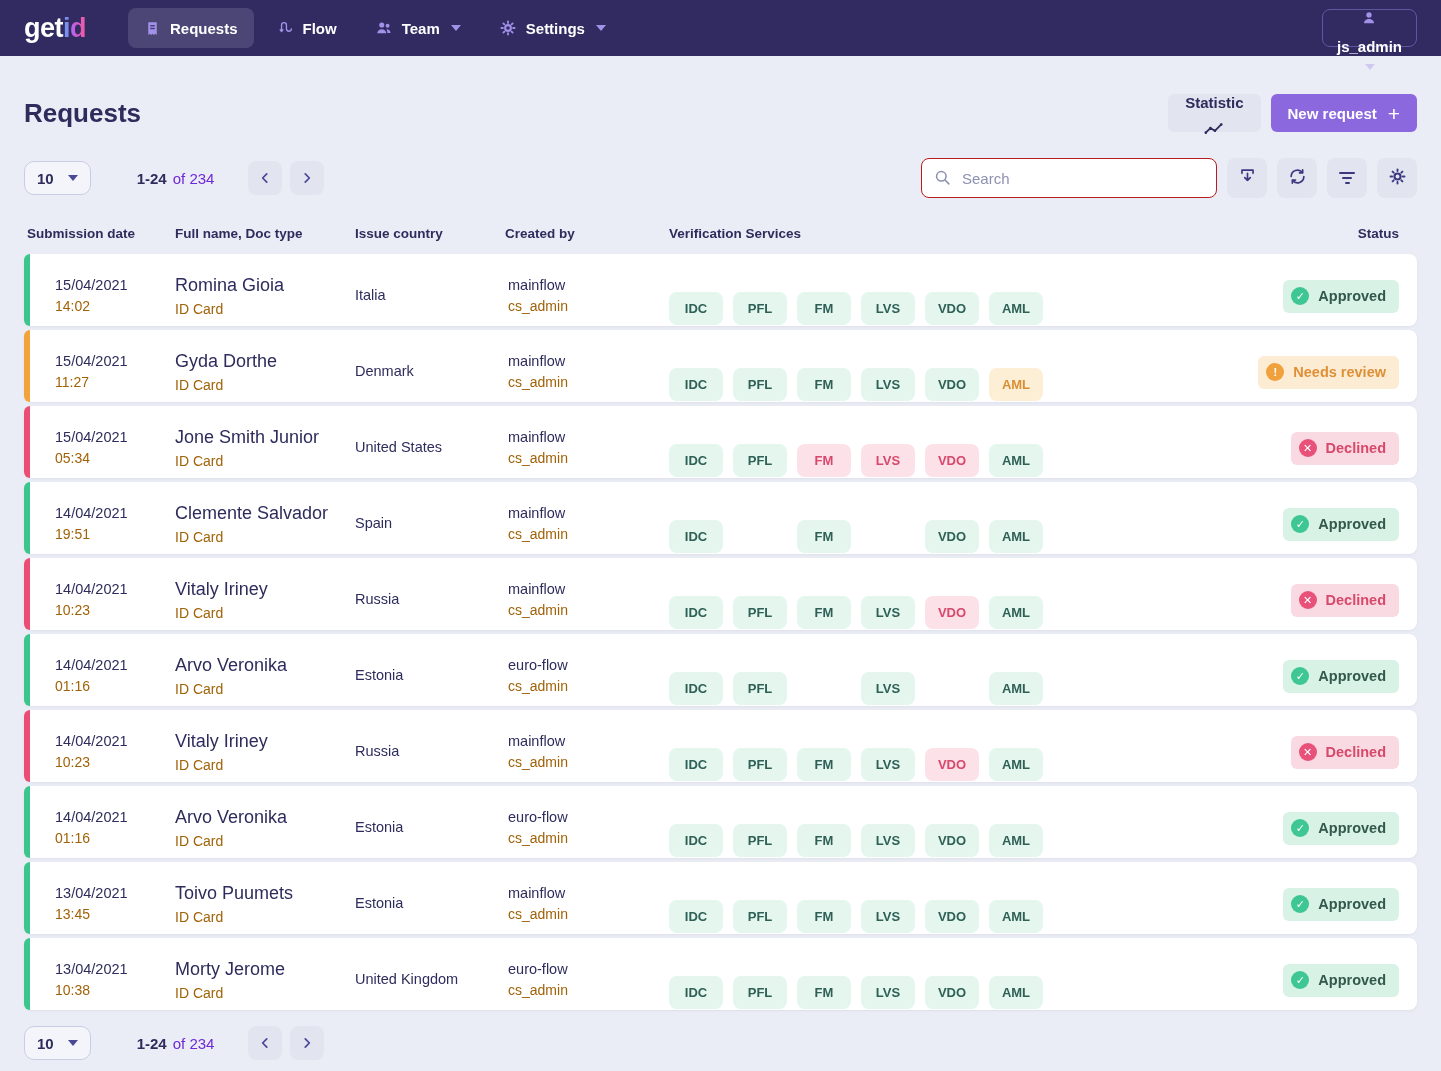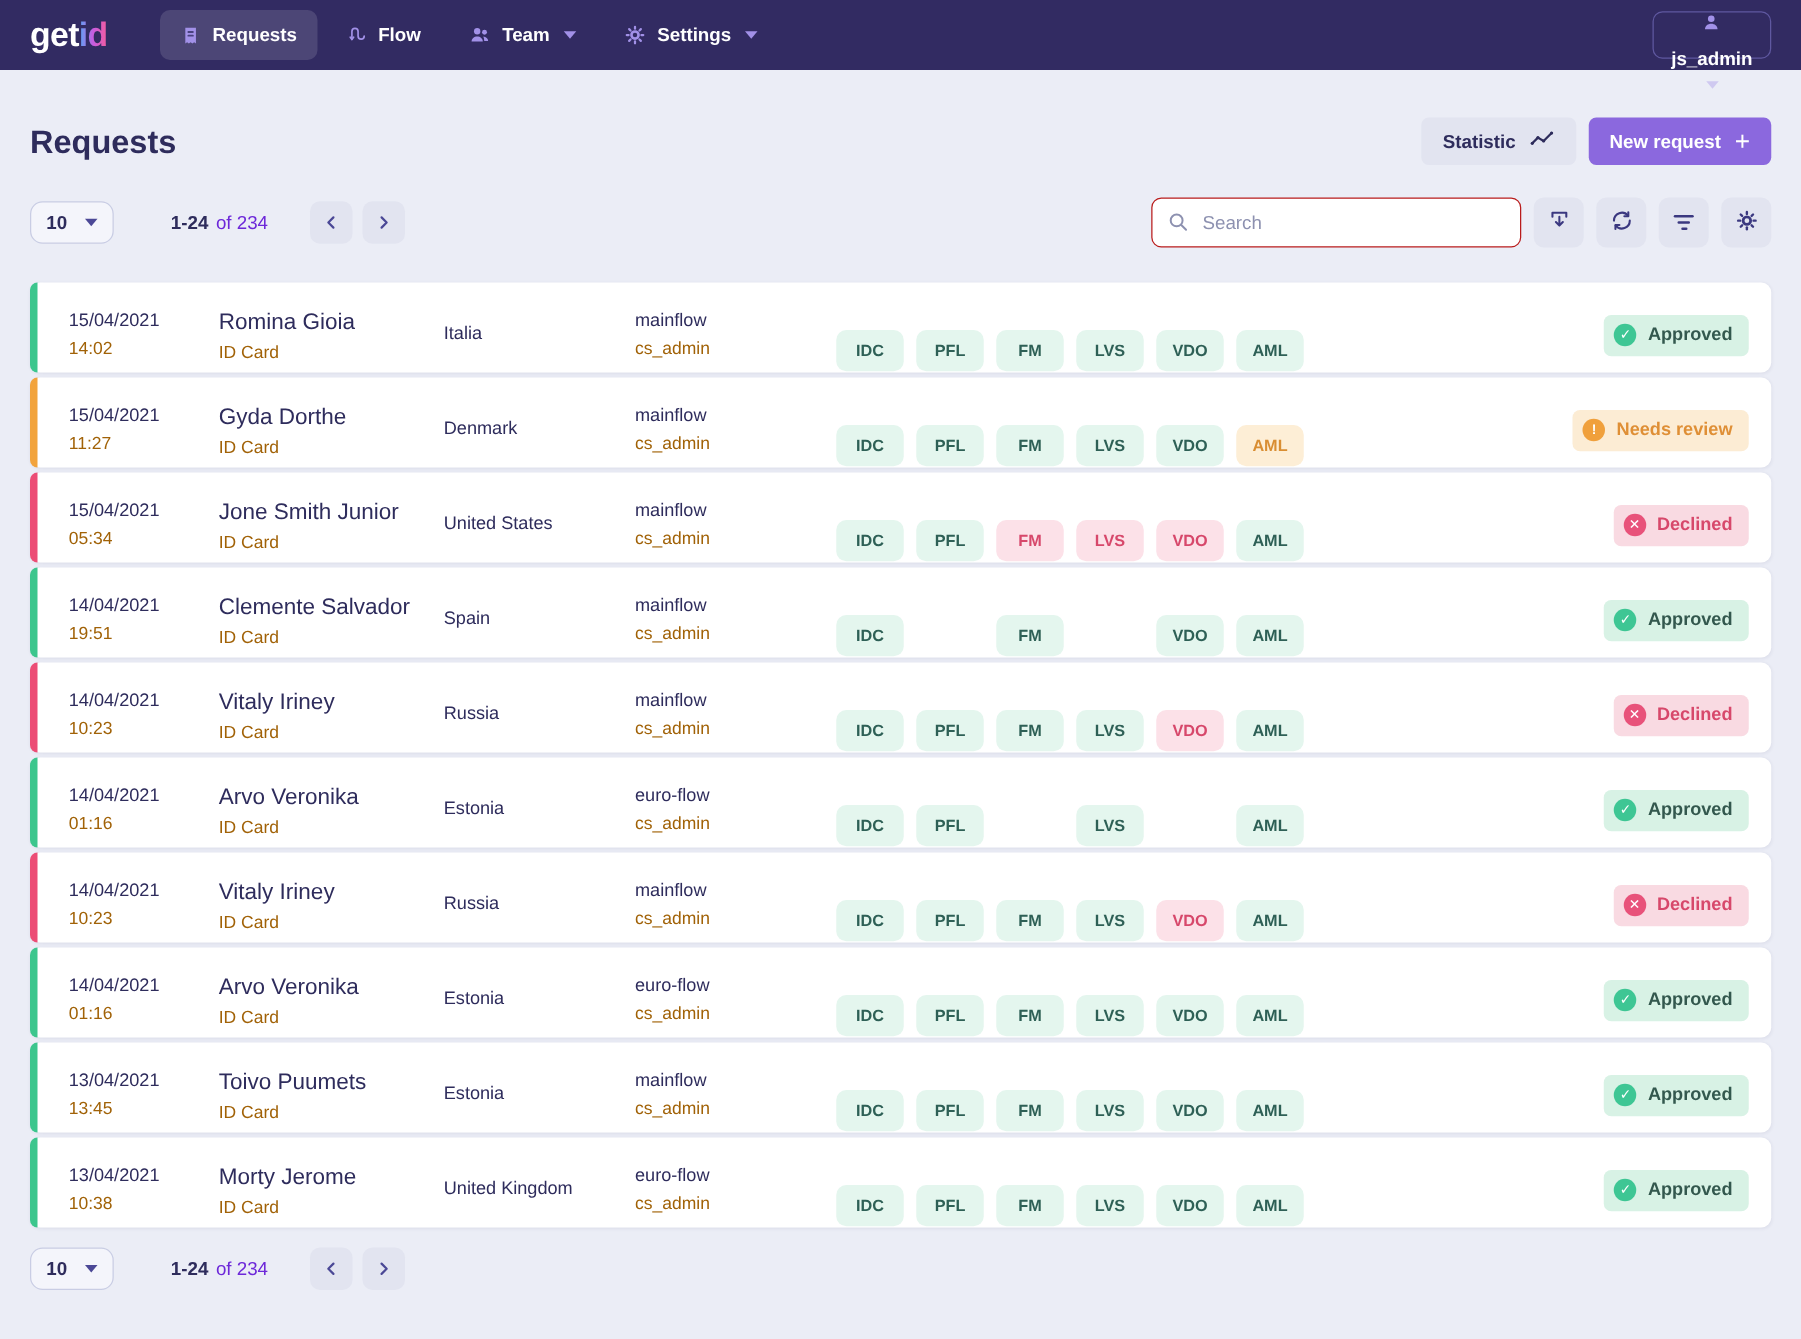"Statistic" .btn-gray { flex-direction: none -> column }
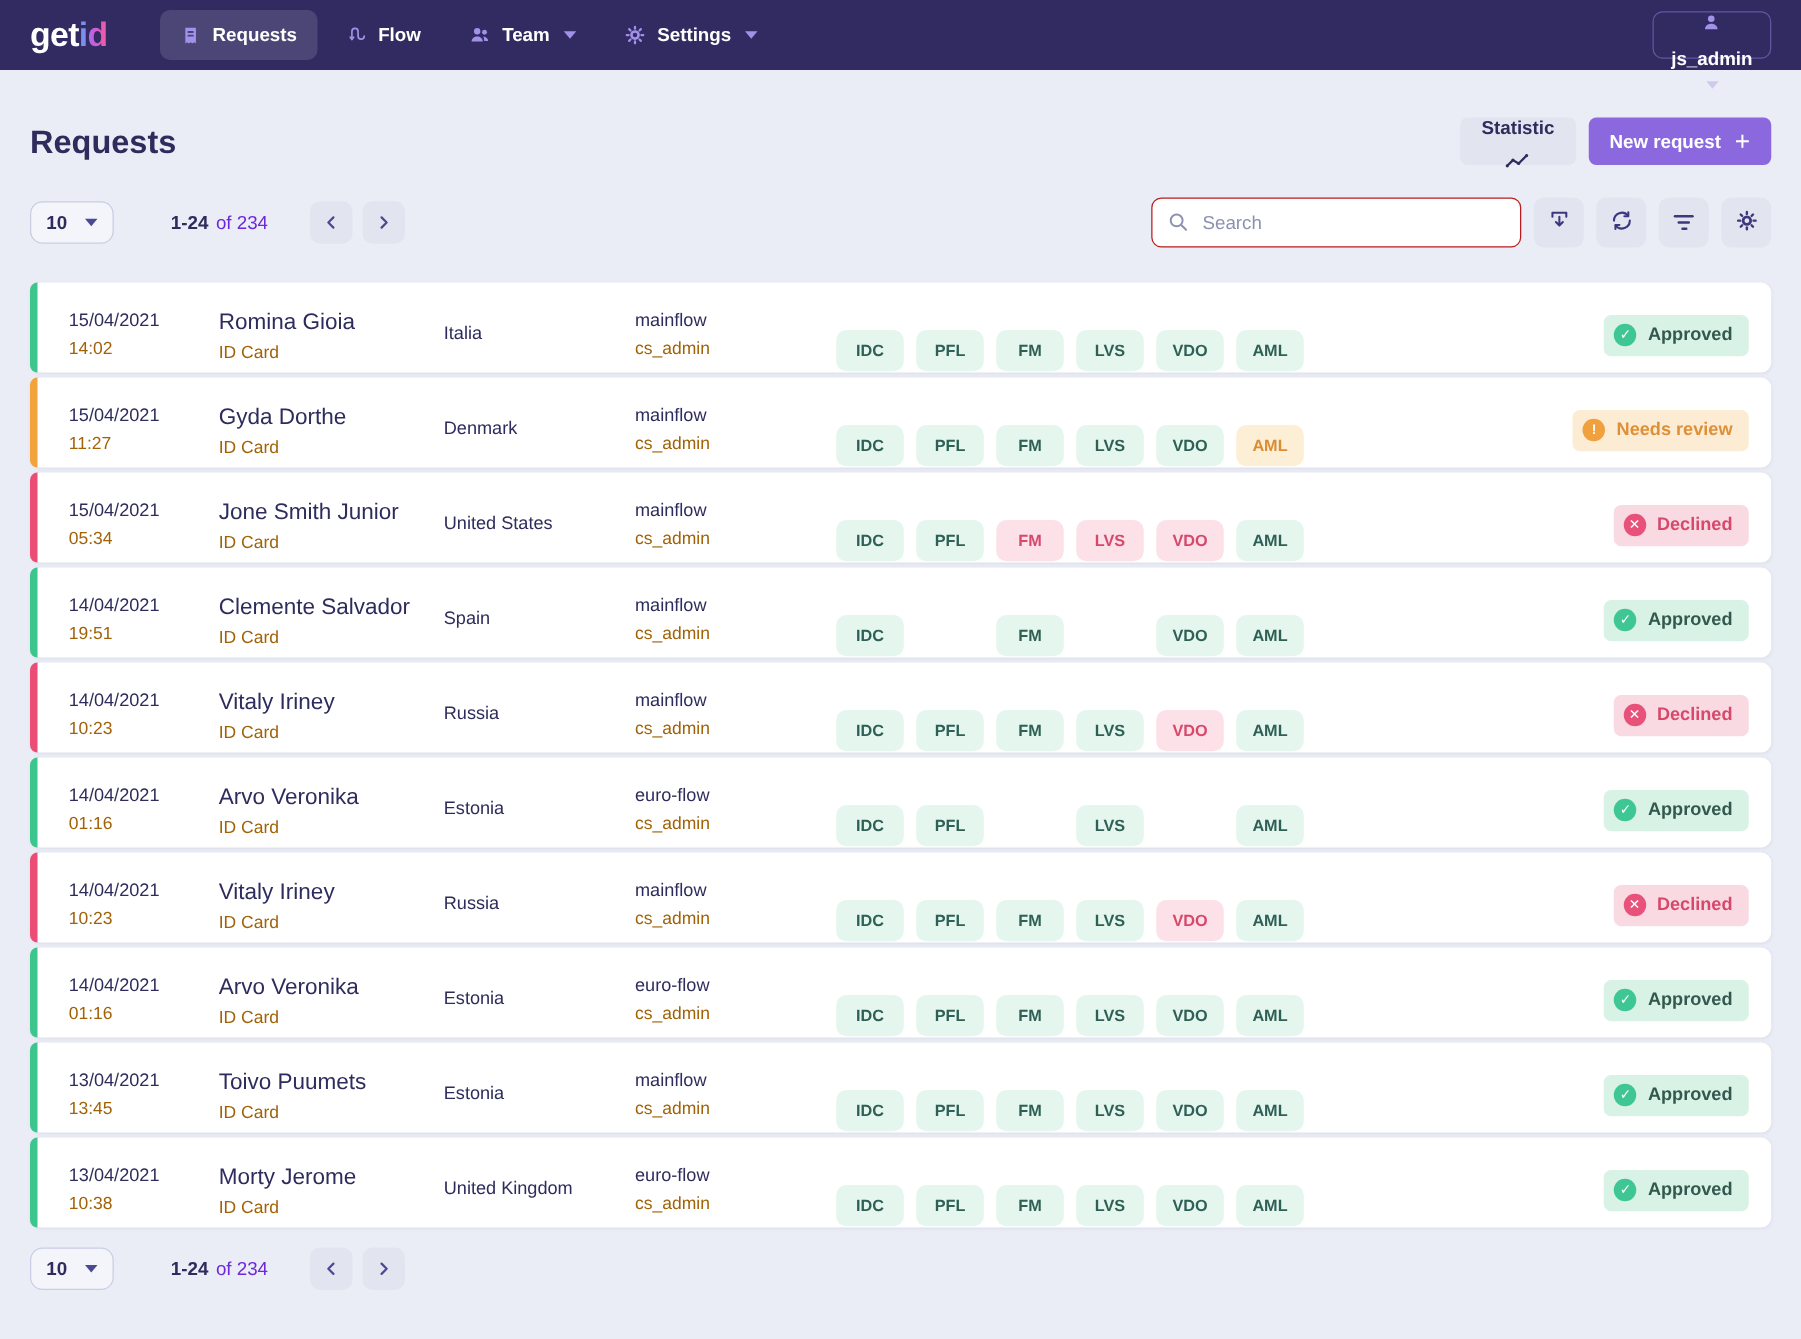"Submission date" div.thead { html: none -> <div> <div>Submission date</div> <div>Full name, Doc type</div> <div>Issue country</div> <div>Created by</div> <div>Verification Services</div> <div>Status</div> </div> }
